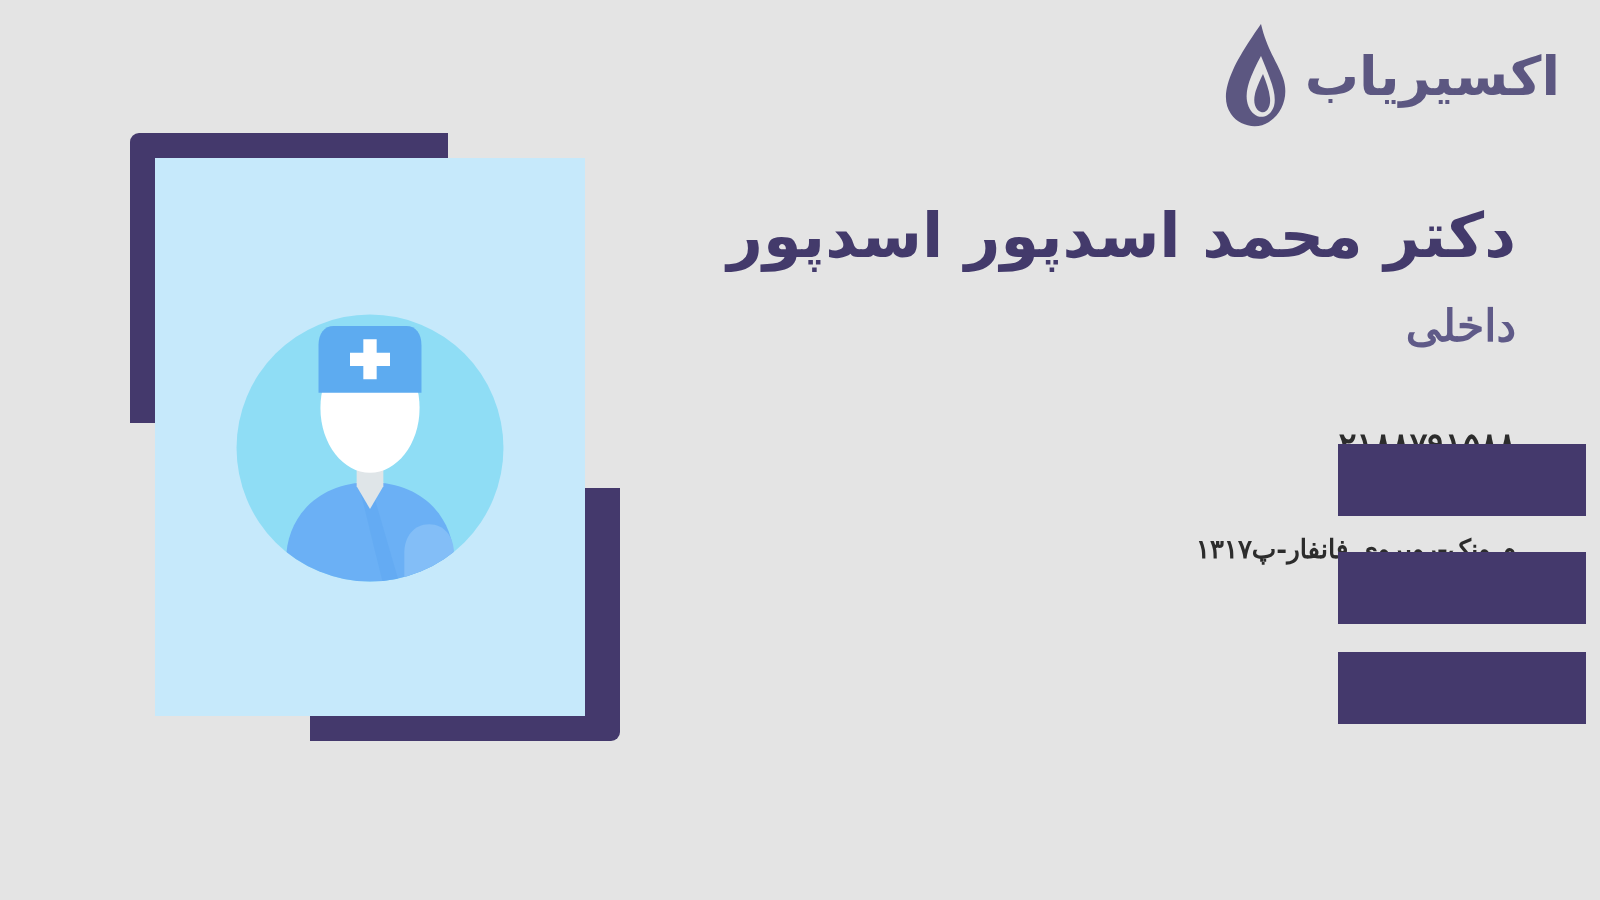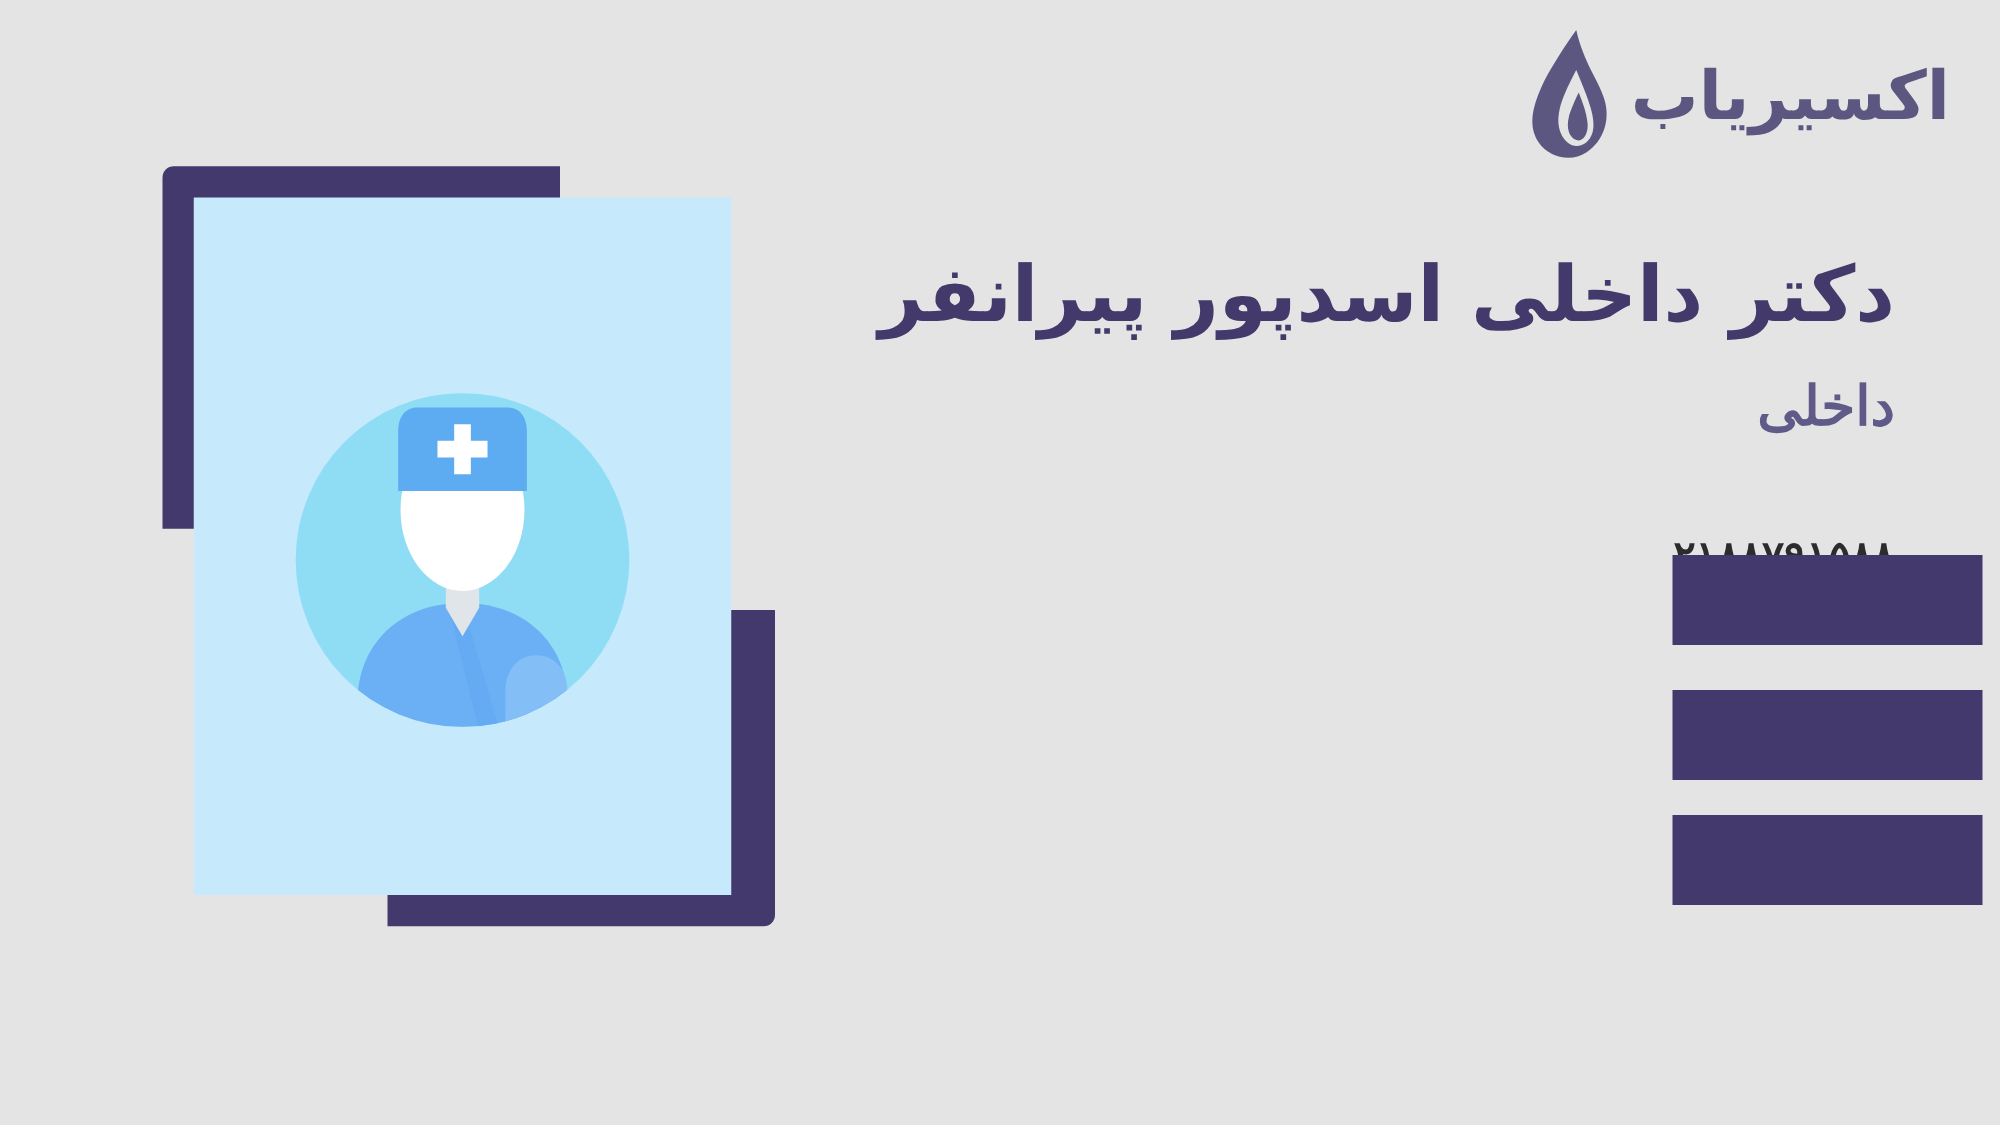"دکتر داخلی اسدپور پیرانفر" h1.doctor-name { text: داخلی اسدپور پیرانفر -> محمد اسدپور اسدپور }
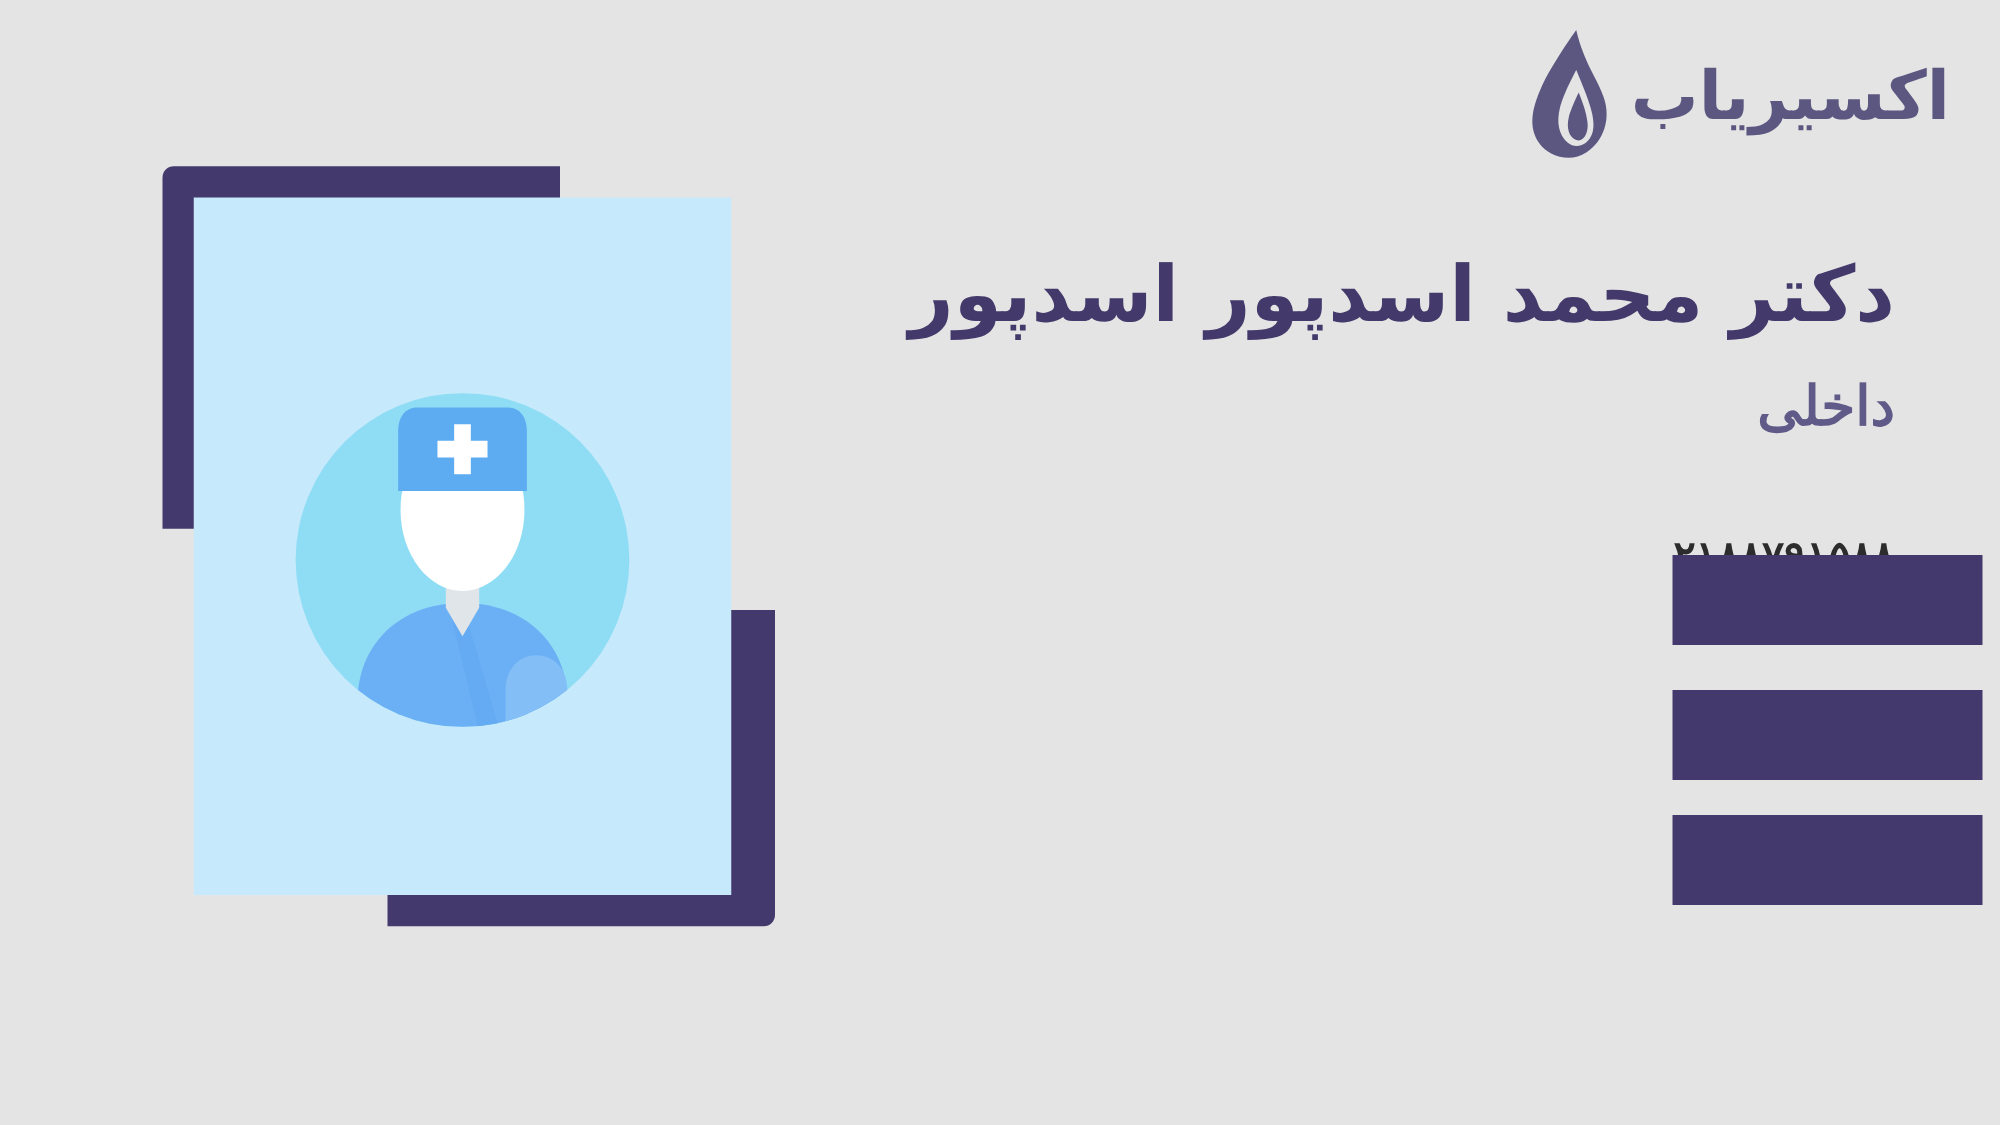"م ونک-روبروی فانفار-پ۱۳۱۷" div.address-row { html: none -> <div> <span>م ونک-روبروی فانفار-پ۱۳۱۷</span> </div> }
